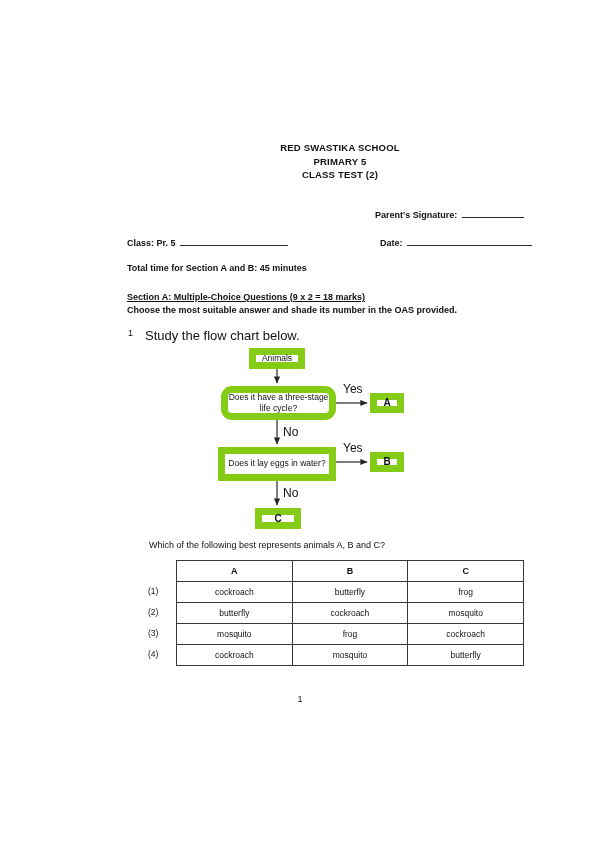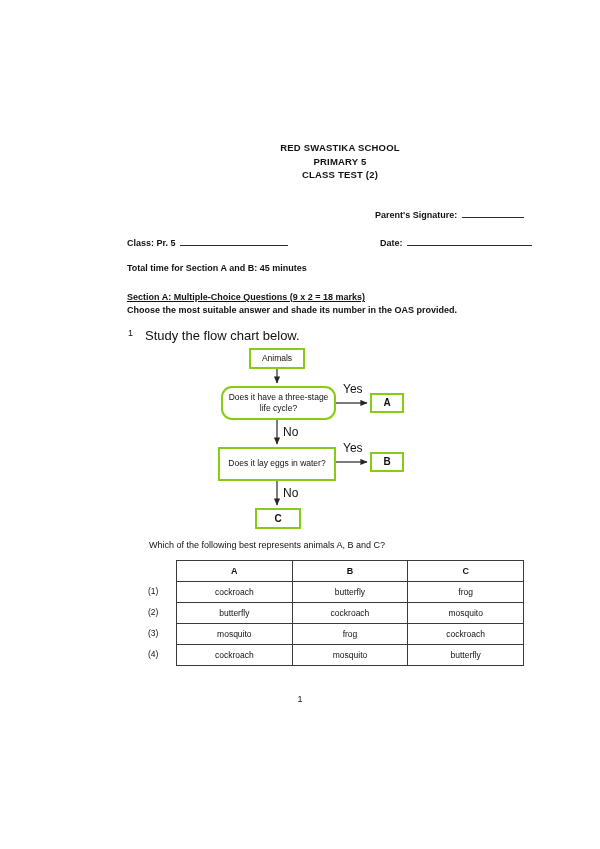"Animals" .fbox { border: 2px solid #84cc16 -> 7px solid #84cc16 }
